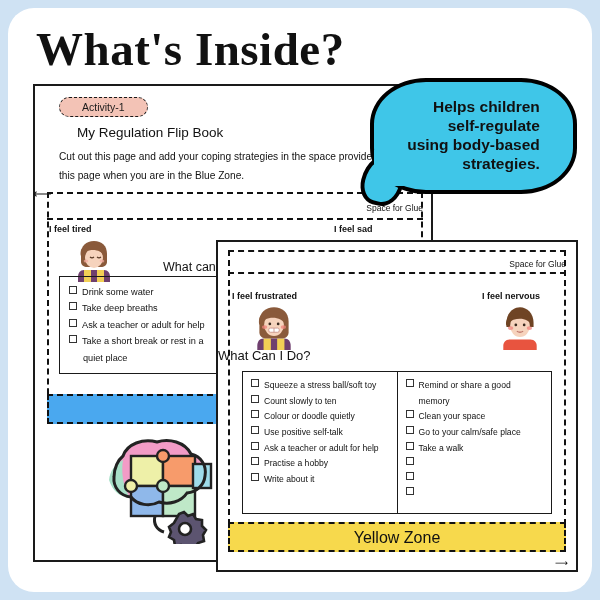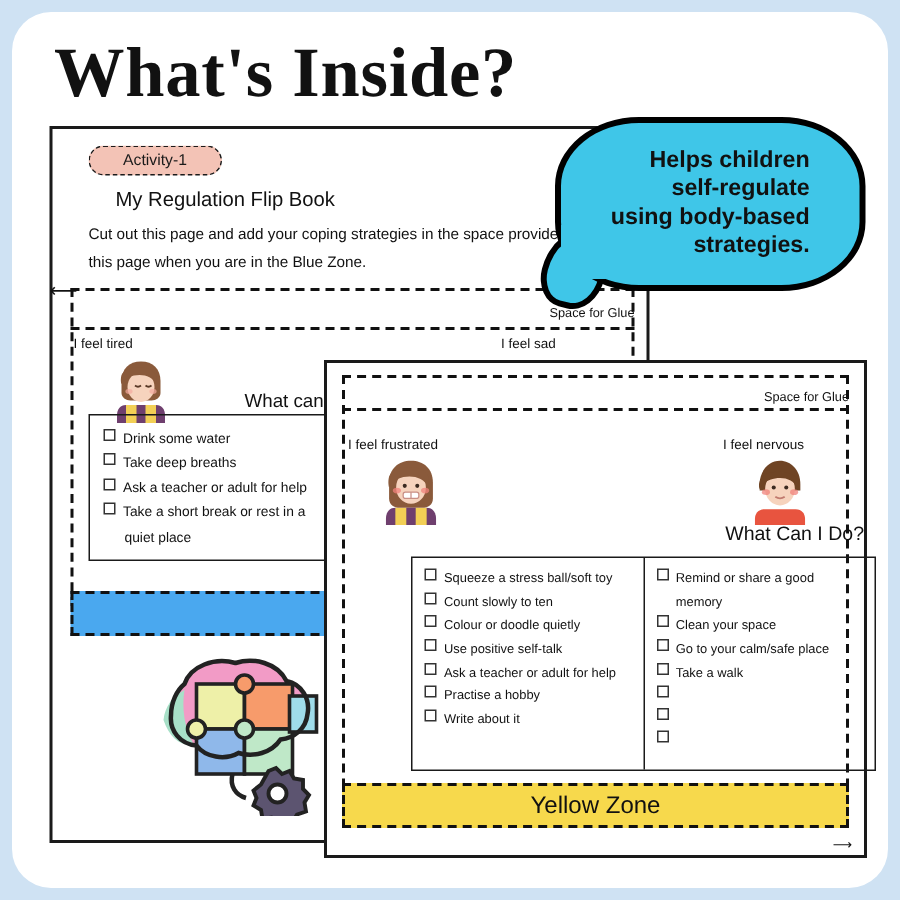"I feel tired" .feel-l { font-weight: none -> bold }
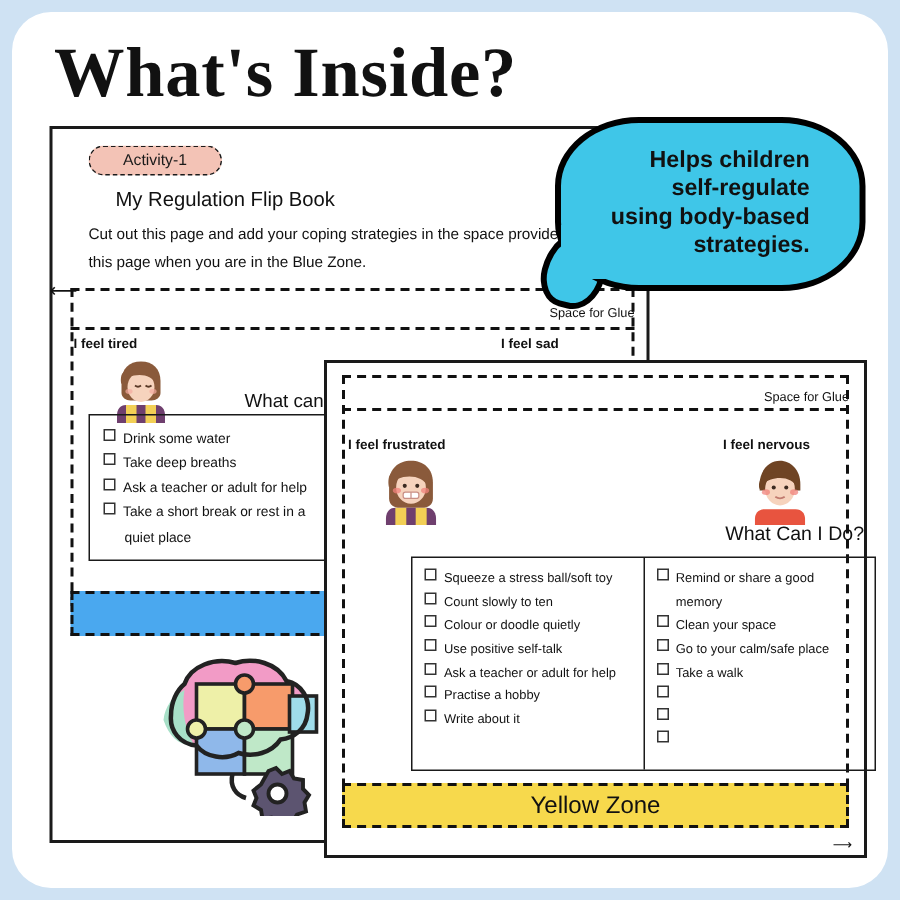"What Can I Do?" .s2-whatcan { text-align: right -> left }
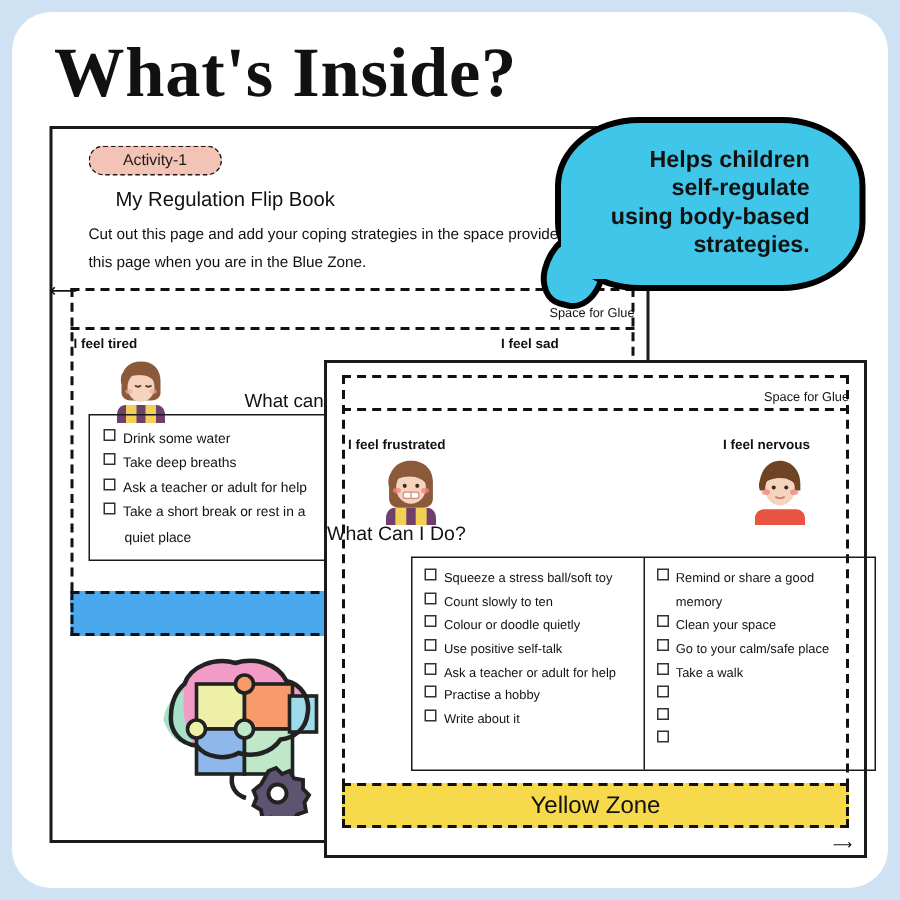"Squeeze a stress ball/soft toy" .s2-lists { margin-left: 32px -> none }
